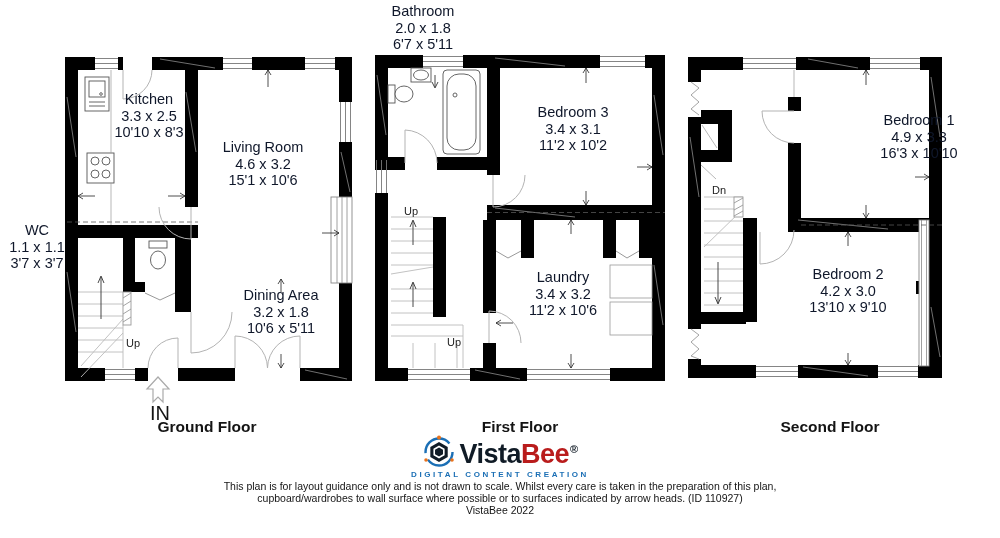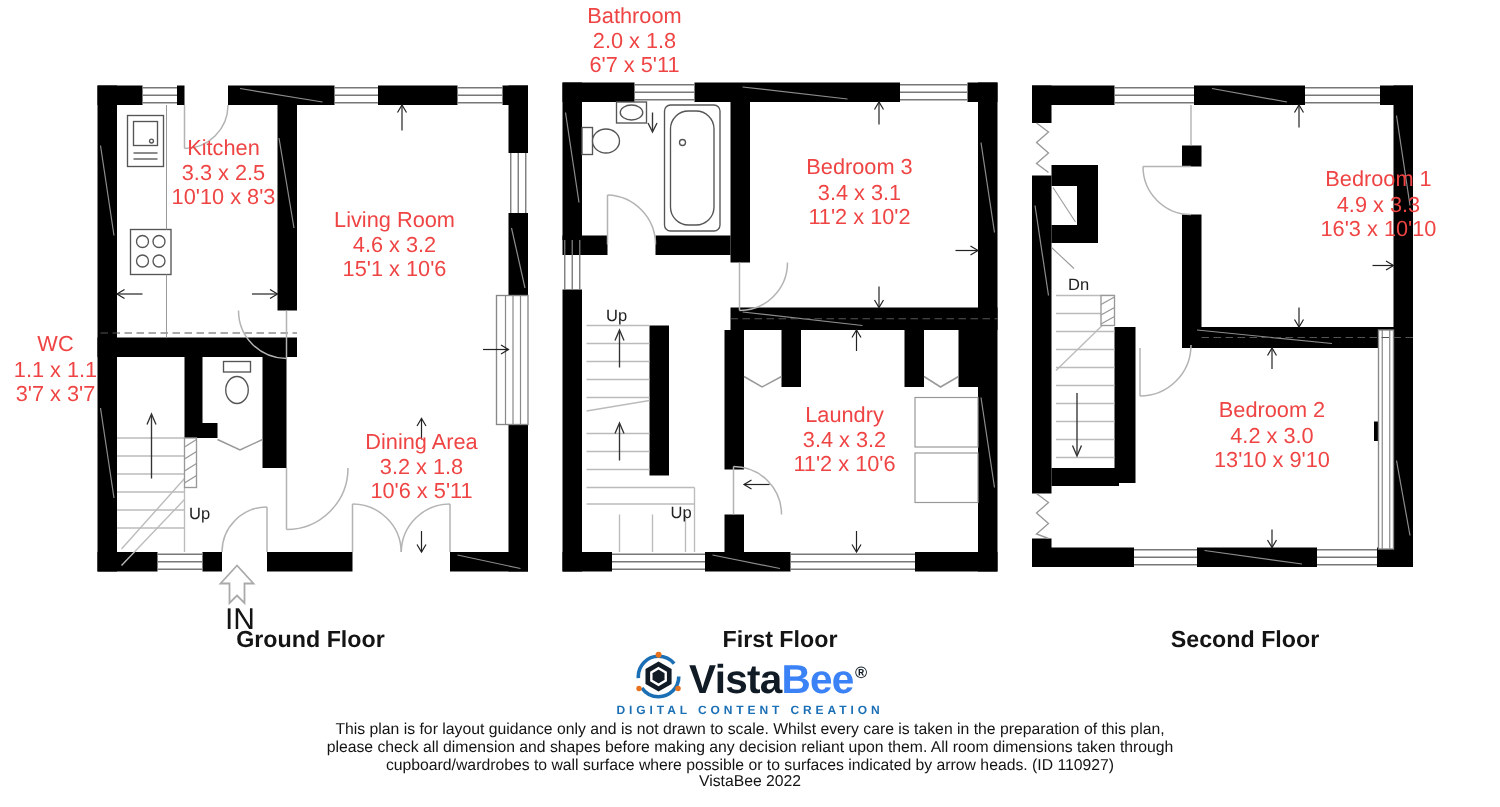"Bathroom" .room-label { color: #ef4444 -> #0f172a }
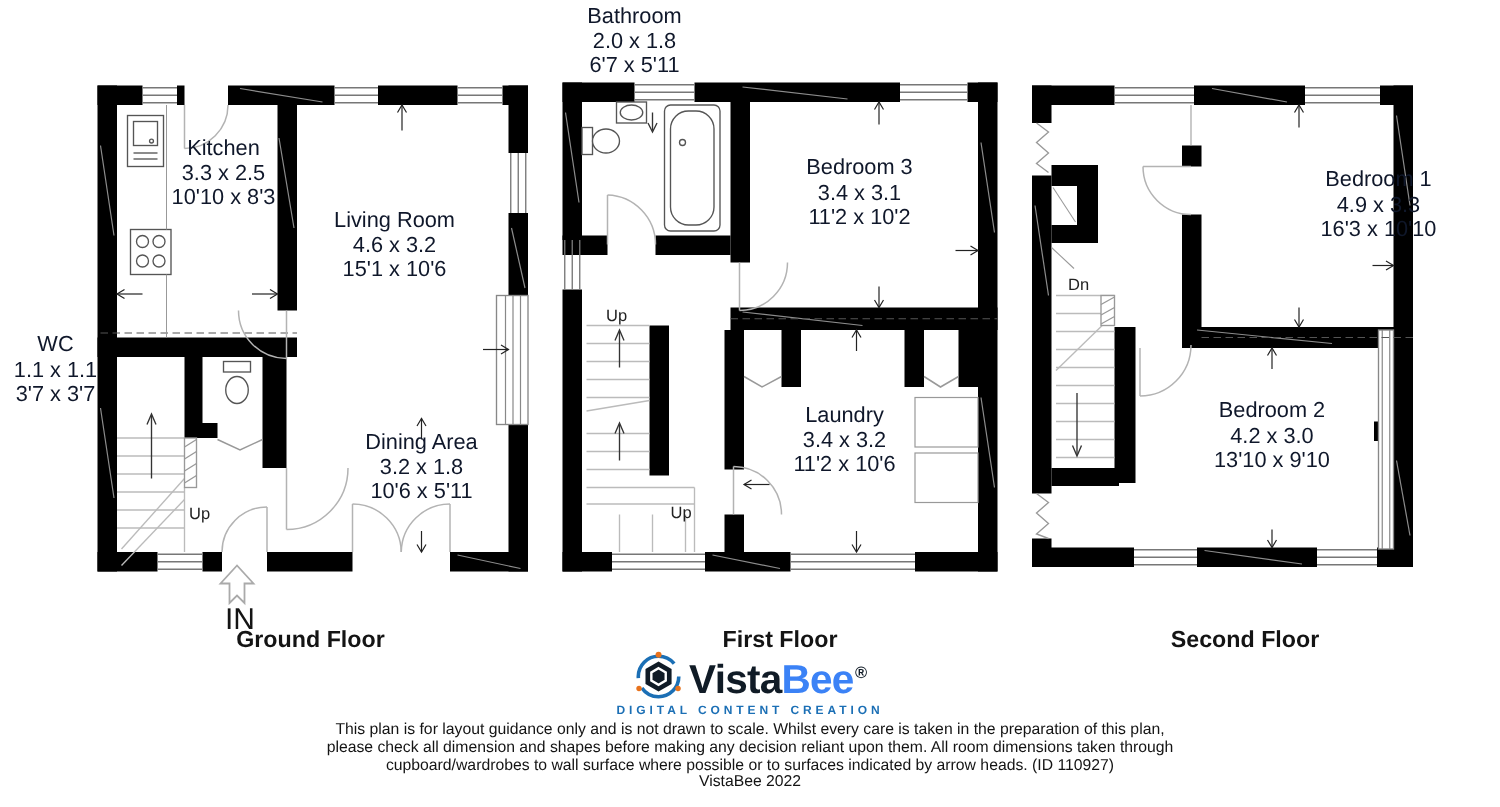"Bee" .wm-blue { color: #3b82f6 -> #b91c1c }
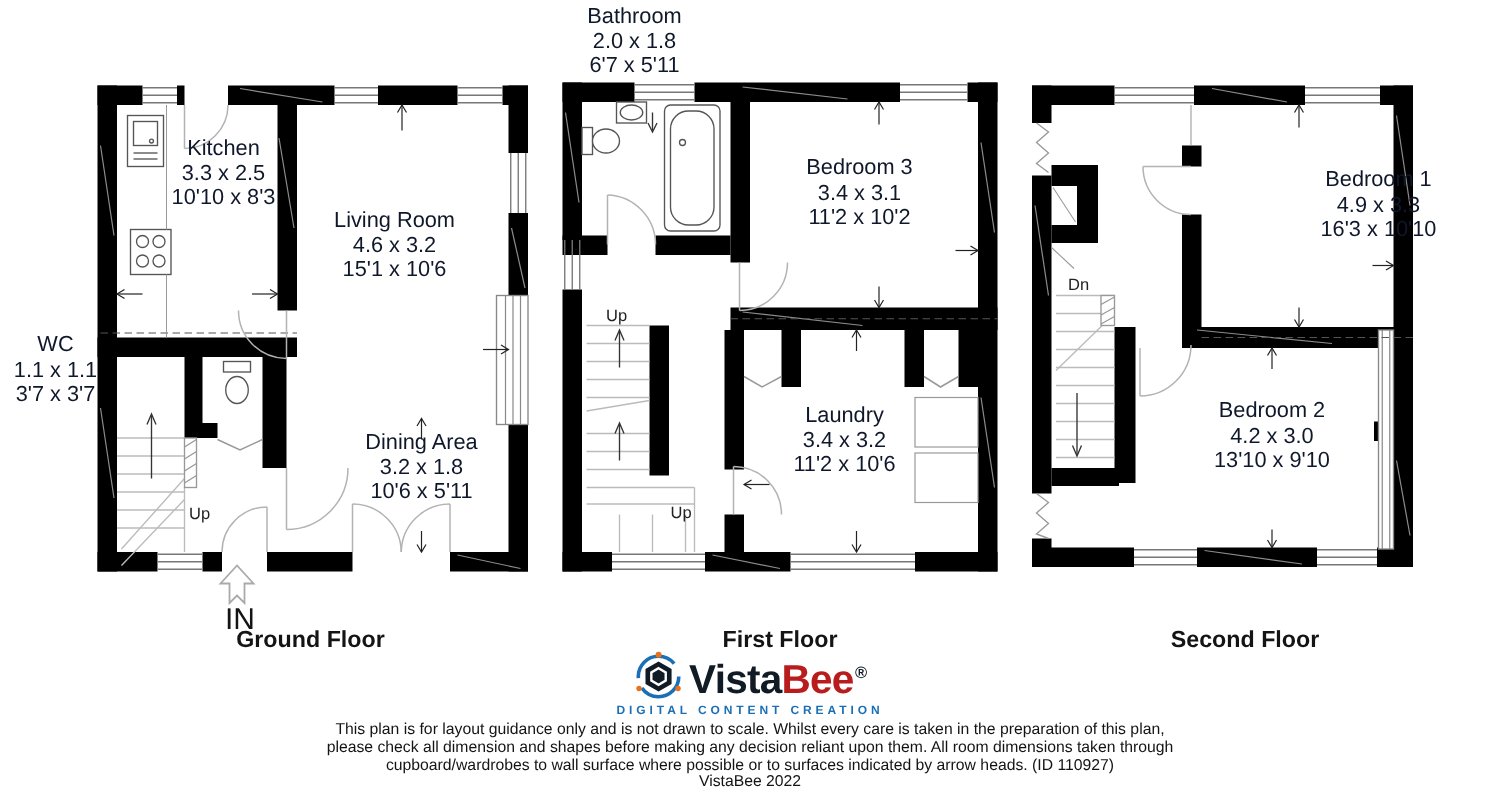"please check all dimension and" div { html: <div>please check all dimension and shapes before making any decision reliant upon them. All room dimensions taken through</div> -> none }
